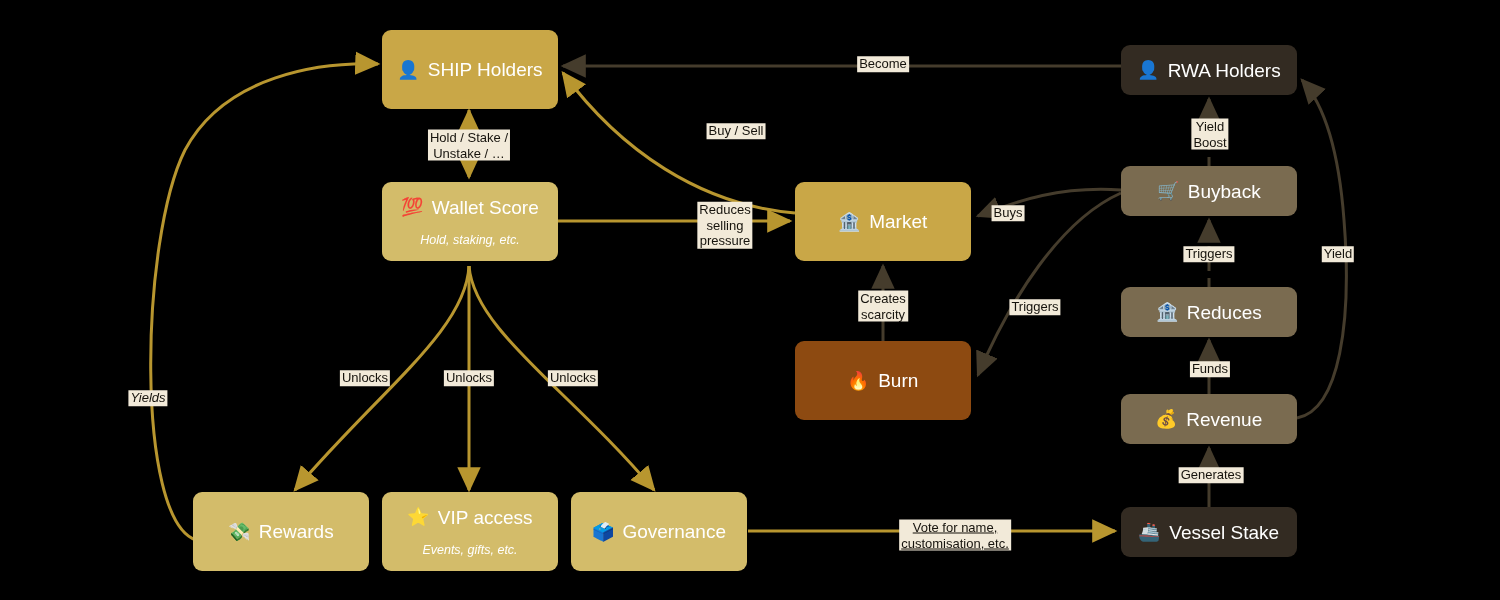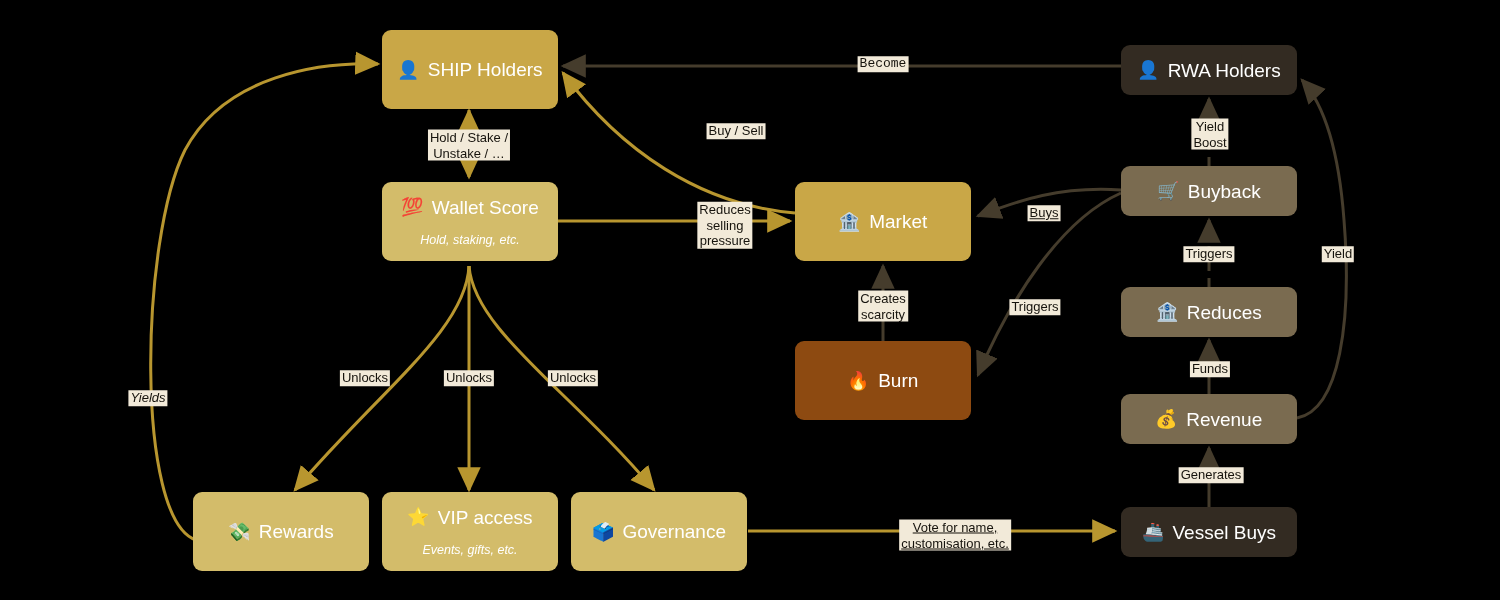"Become" div.edge-label { font-family: Liberation Mono, monospace -> none }
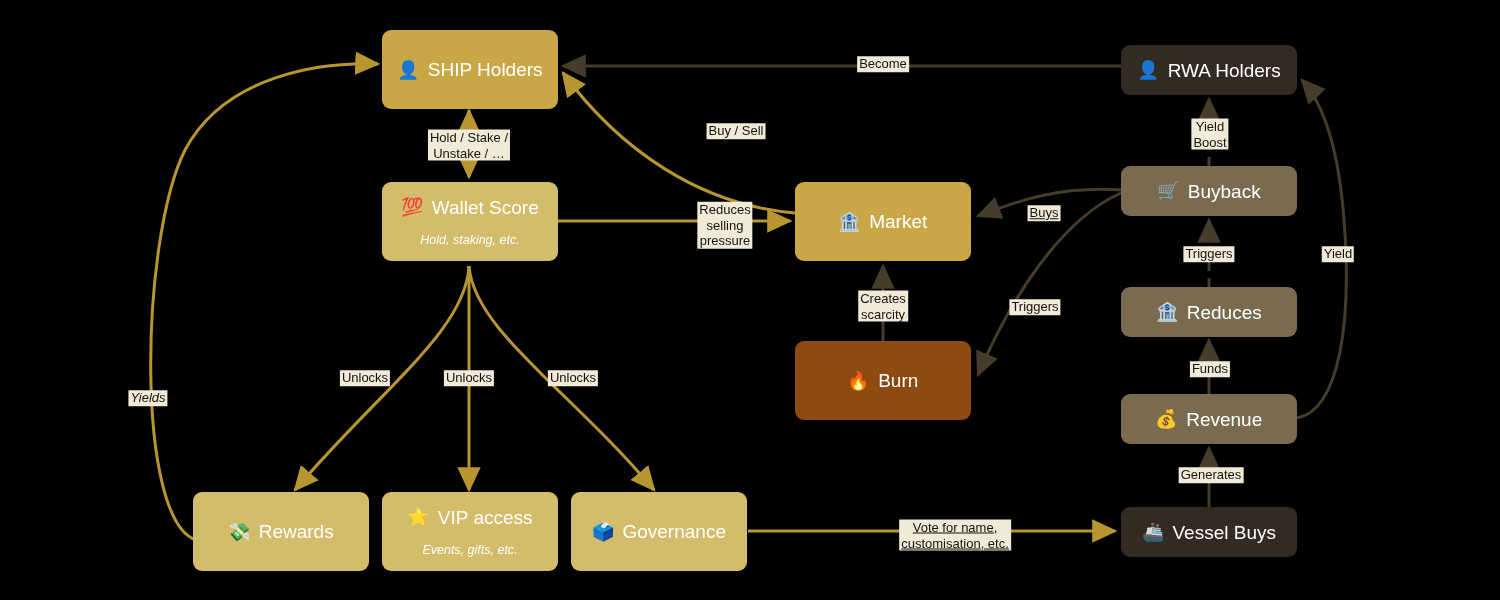"Buys" div.edge-label { left: 1044px -> 1008px; text-decoration: underline -> none }
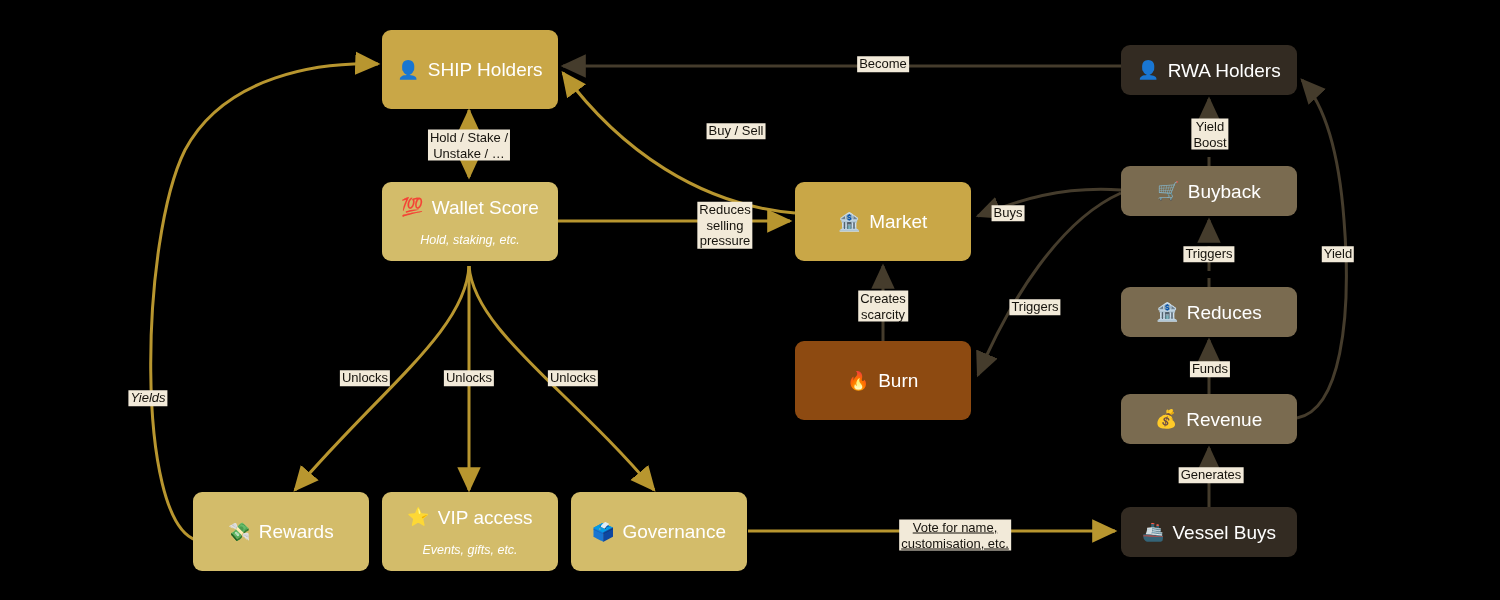"Vessel Buys" span { text: Buys -> Stake }
